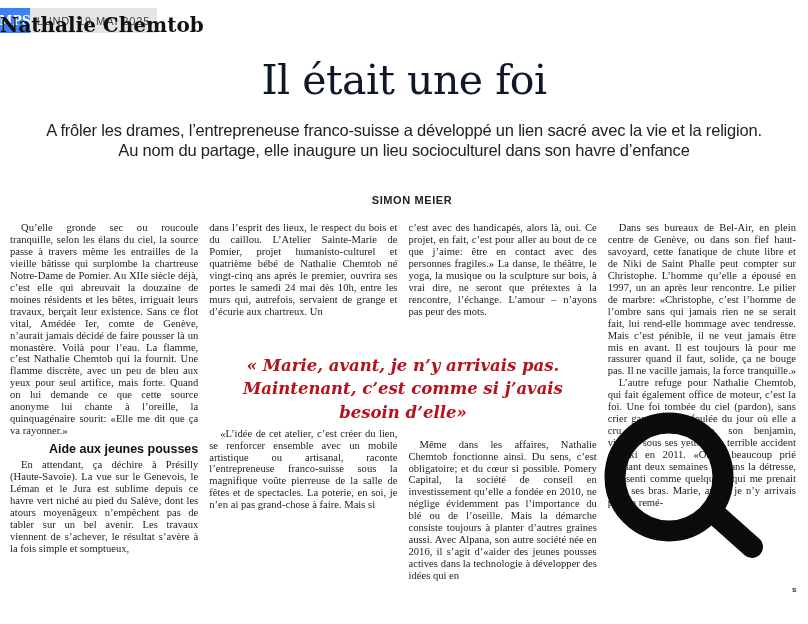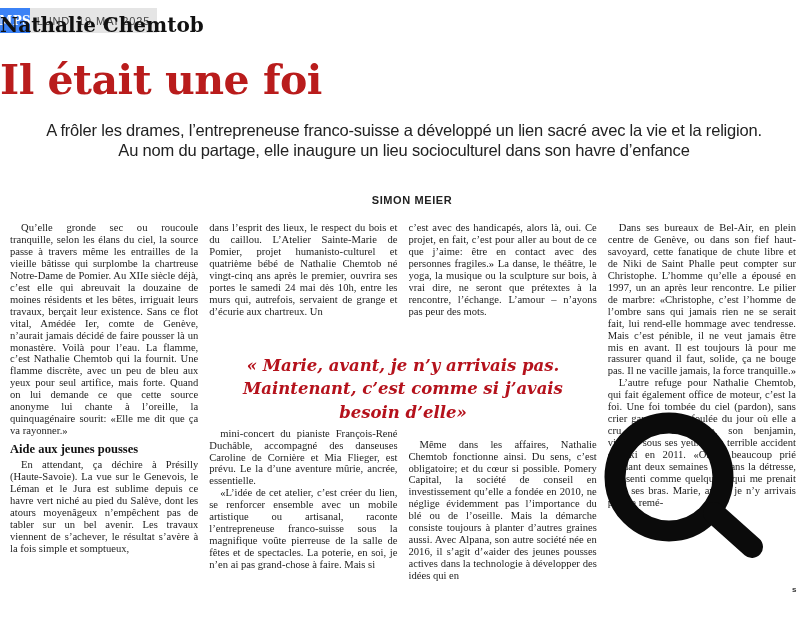"Il était une foi" .title { color: #b91c1c -> #0f172a; font-weight: bold -> normal; text-align: left -> center }
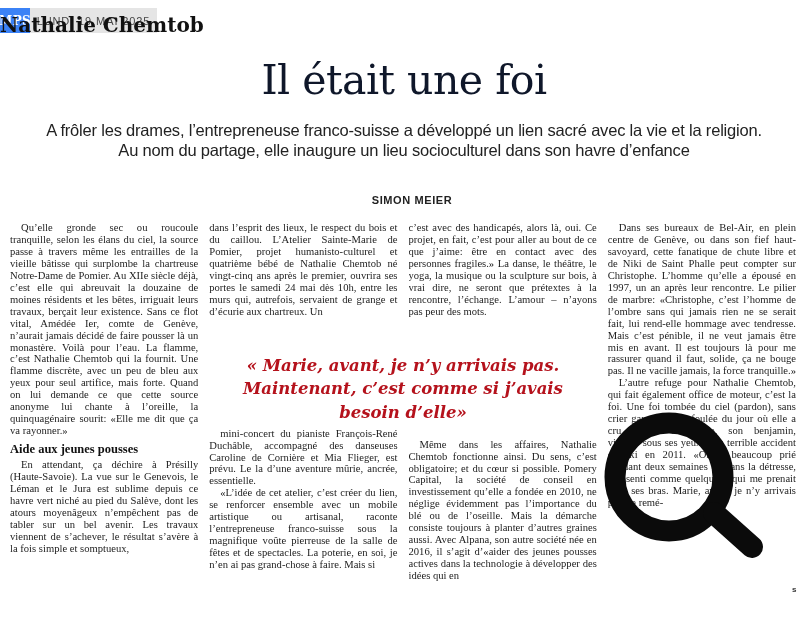"mini-concert du pianiste François-René" p.para { html: <p>mini-concert du pianiste François-René Duchâble, accompagné des danseuses Caroline de Cornière et Mia Flieger, est prévu. Le la d’une aventure mûrie, ancrée, essentielle.</p> -> none }
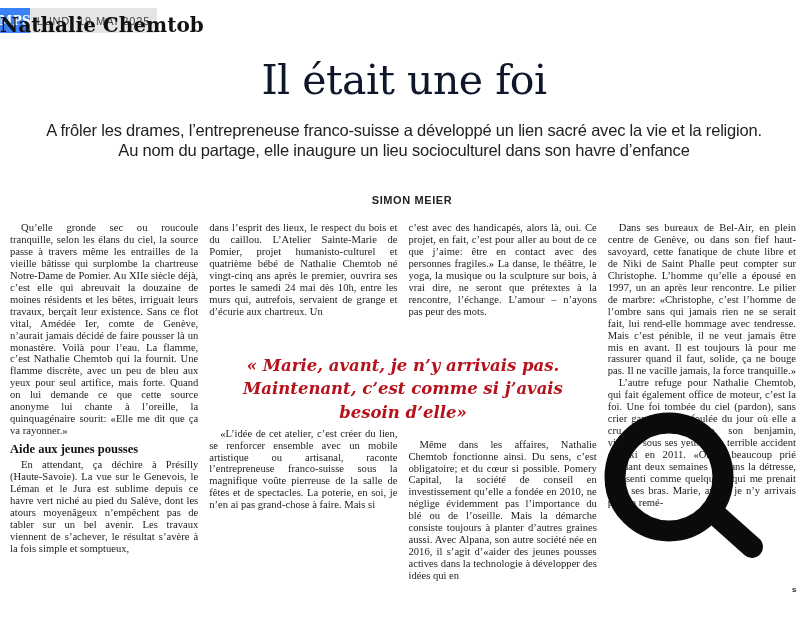"Aide aux jeunes pousses" .subhead { font-family: Liberation Serif, serif -> Liberation Sans, sans-serif; text-align: left -> right }
